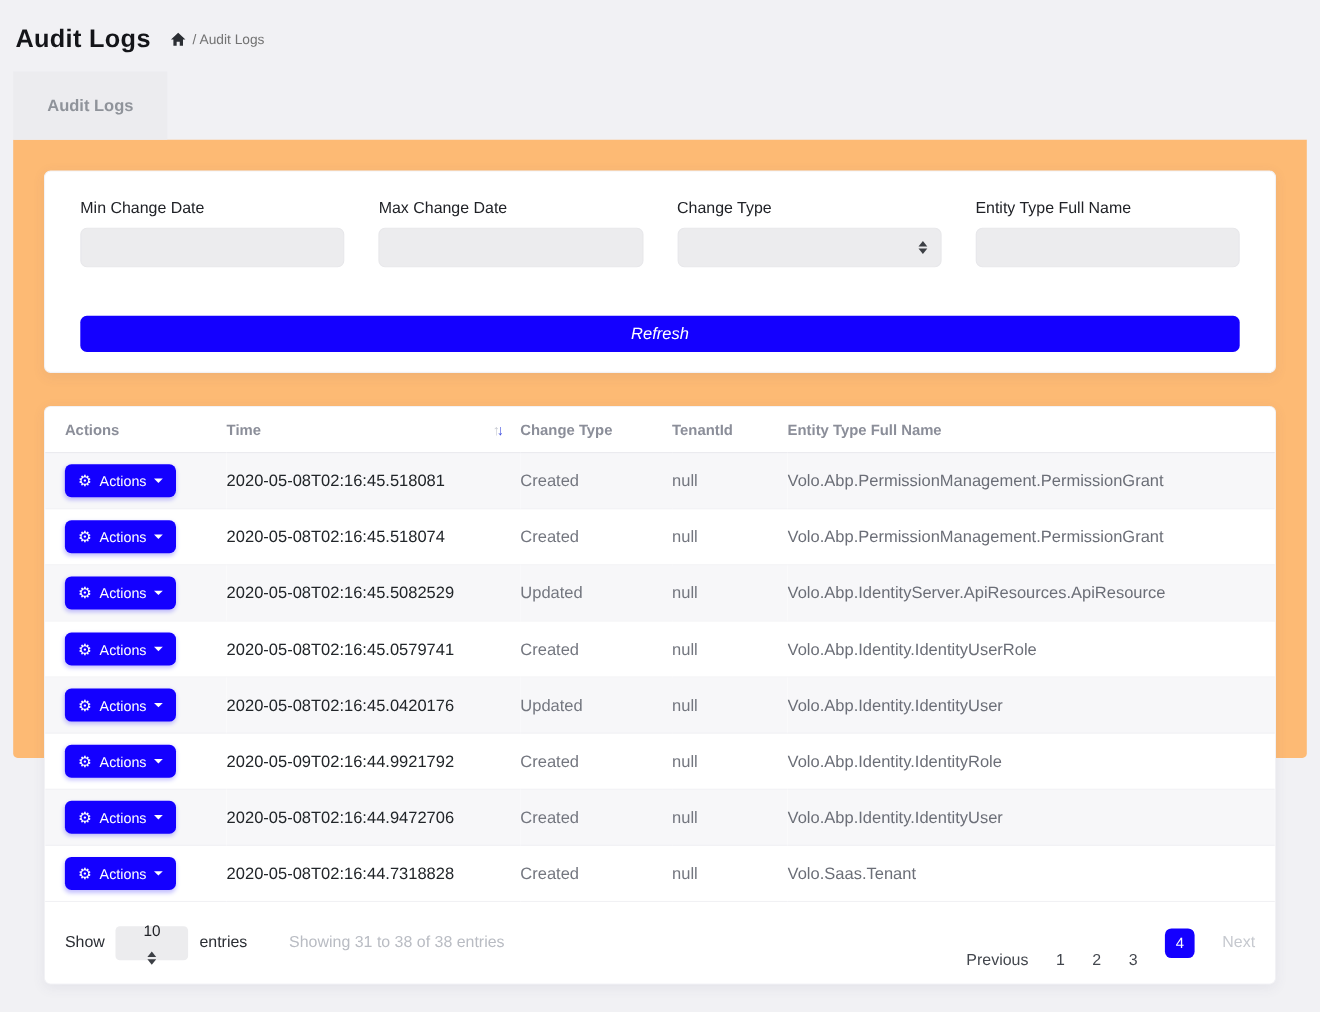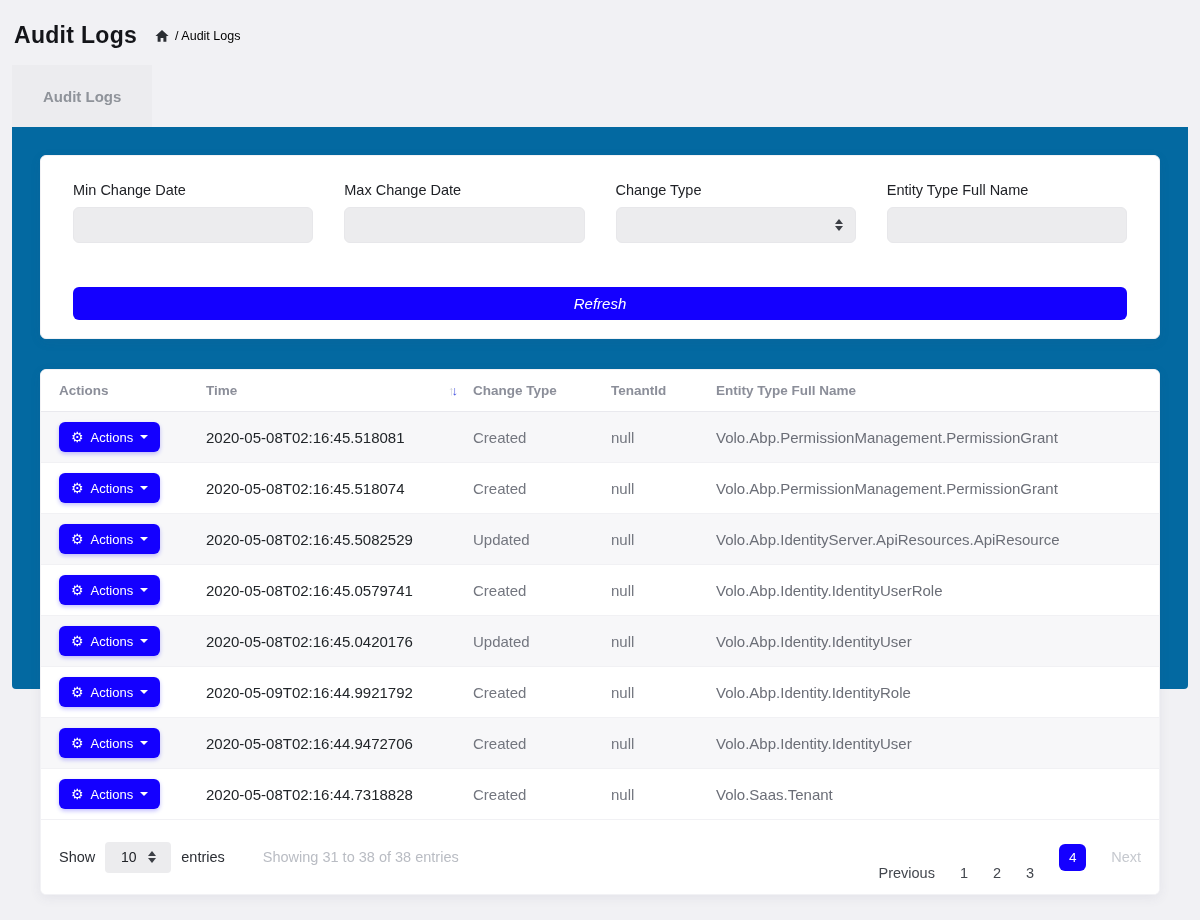"/ Audit Logs" .breadcrumb { color: #000000 -> #737373 }
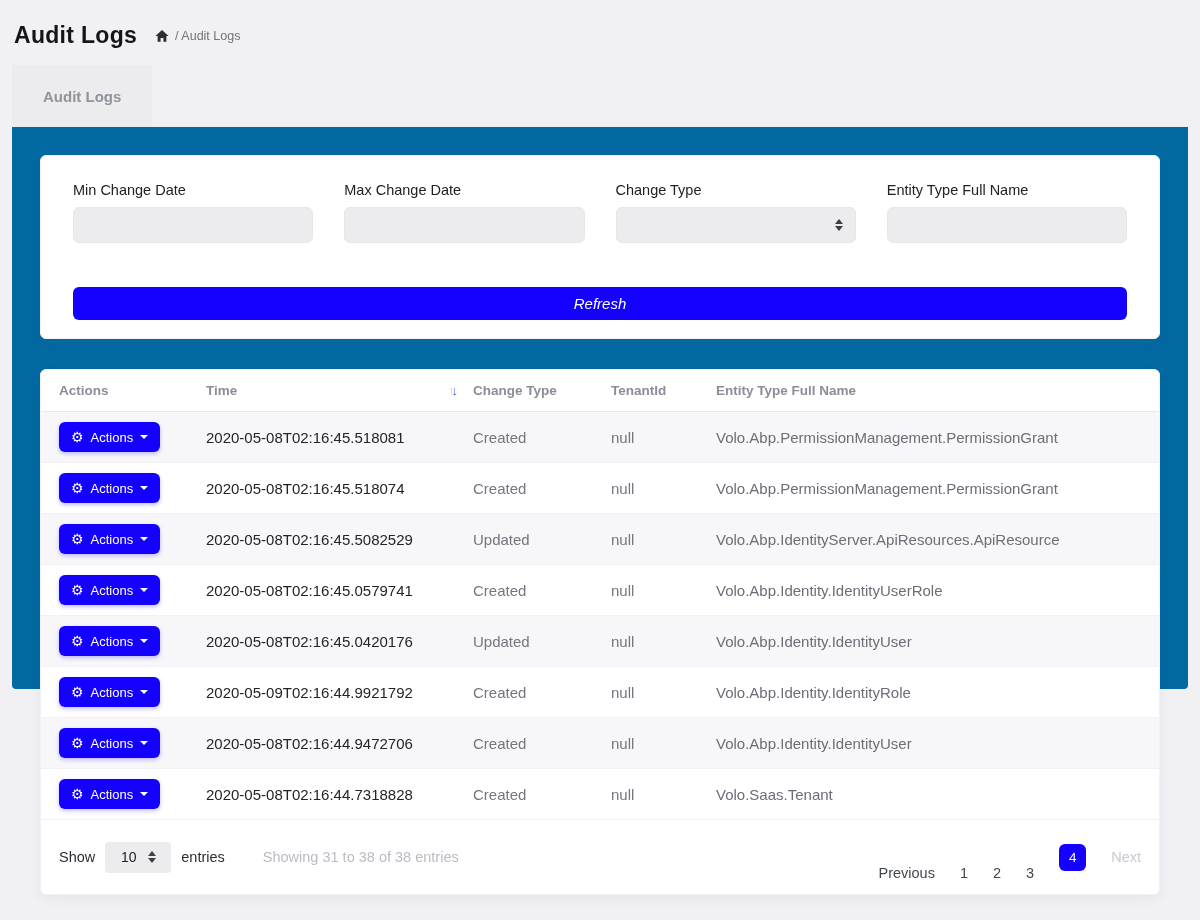"Min Change Date" .panel { background: #0369a1 -> #fdba74 }
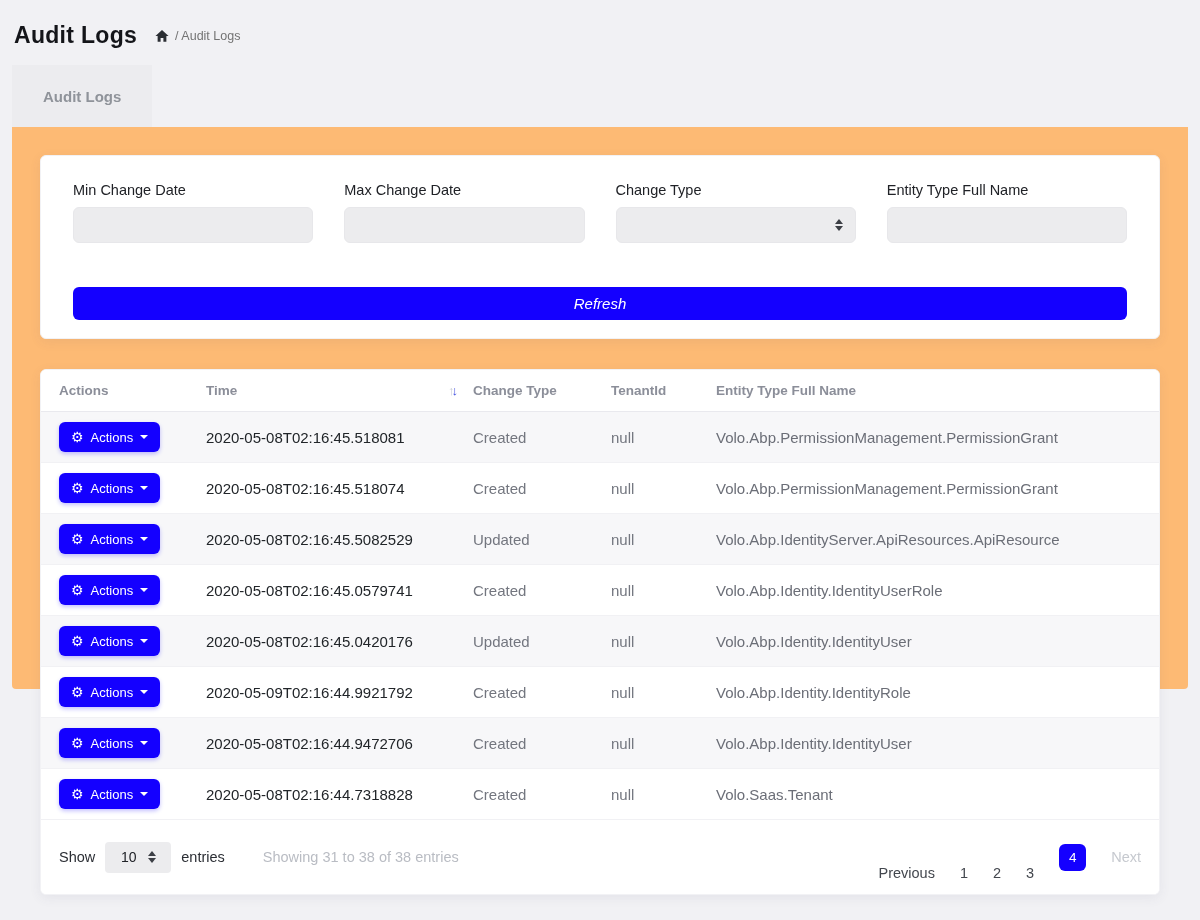"10" .page-size-select { flex-direction: none -> column }
